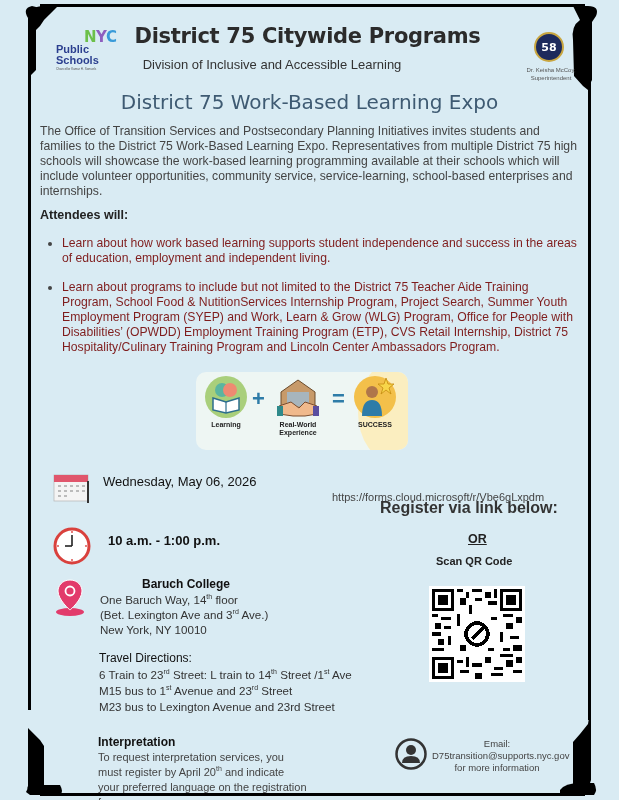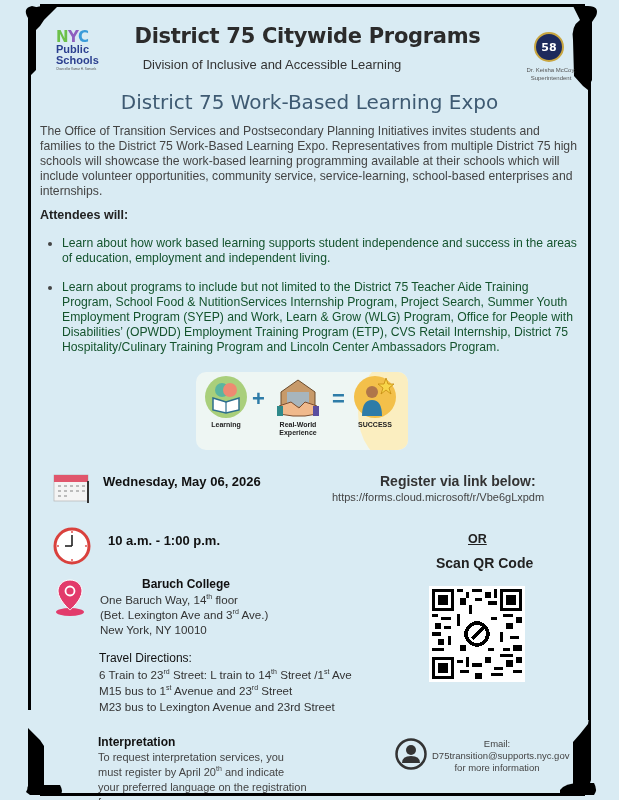"NYC" .nyc-logo .nyc { margin-left: none -> 28px }
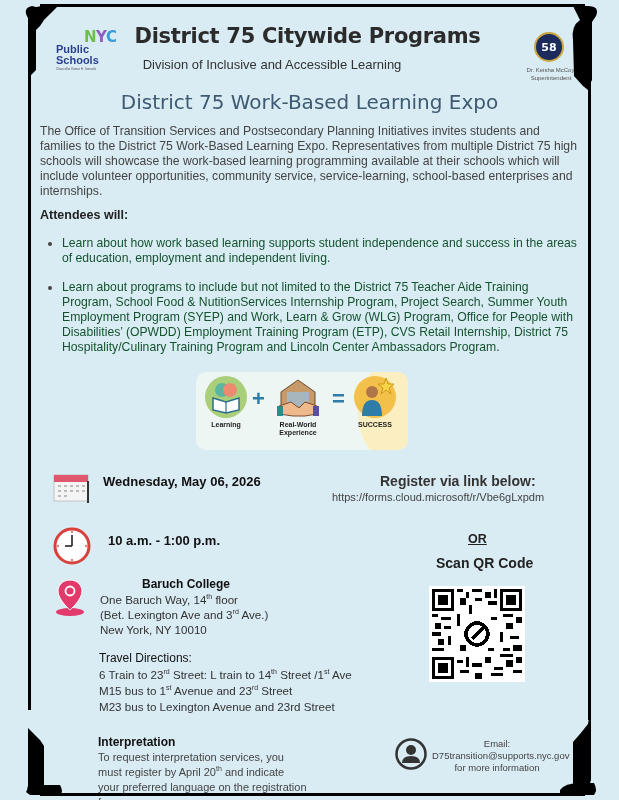"Learn about how work based" .bullets li { color: #14532d -> #7f1d1d }
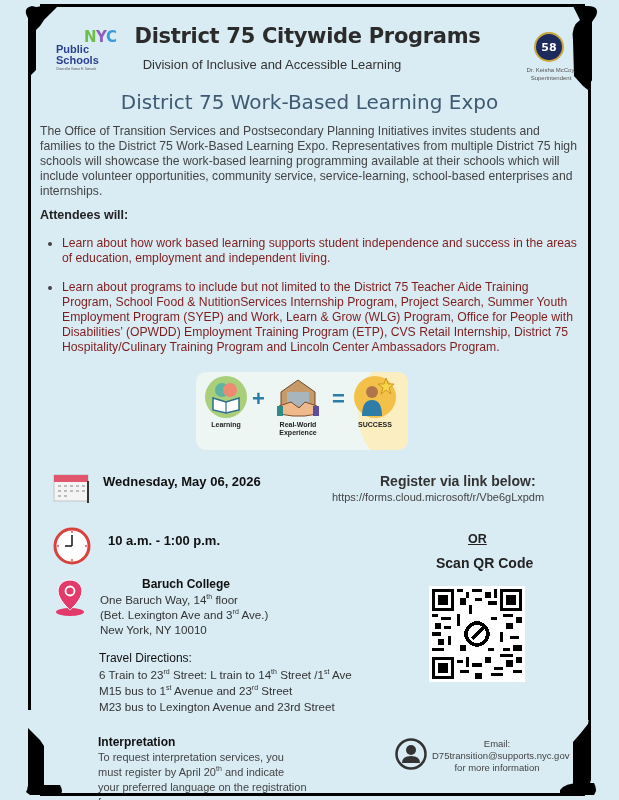"Wednesday, May 06, 2026" .date { font-weight: bold -> normal }
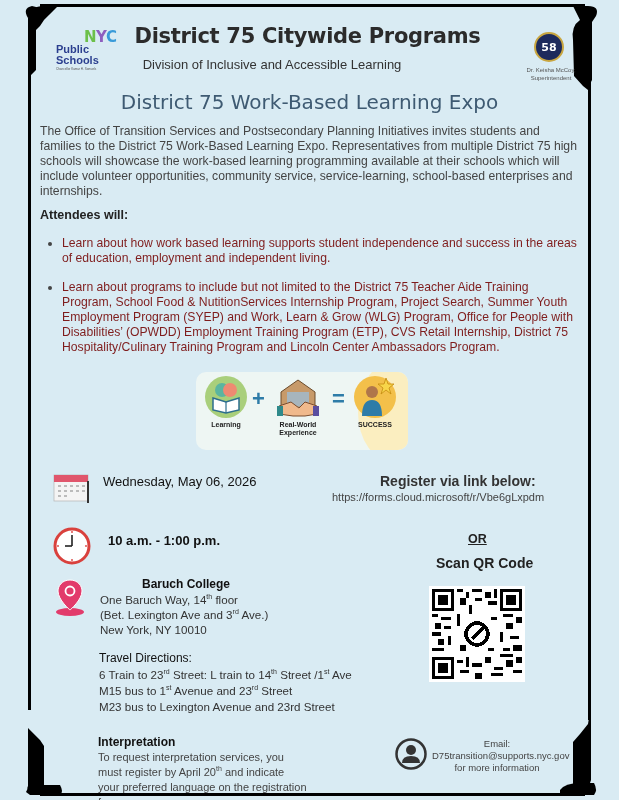"Register via link below:" .register-label { font-size: 14px -> 16px; top: 473px -> 499px }
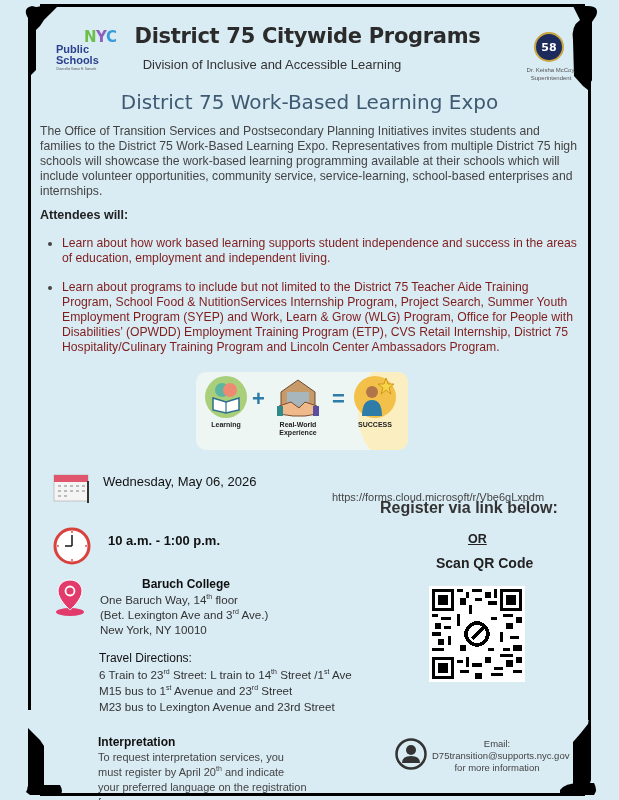"Scan QR Code" .scan { font-size: 14px -> 11px }
